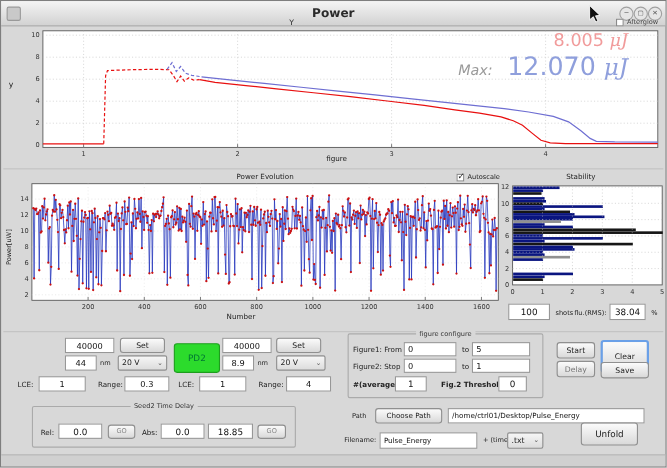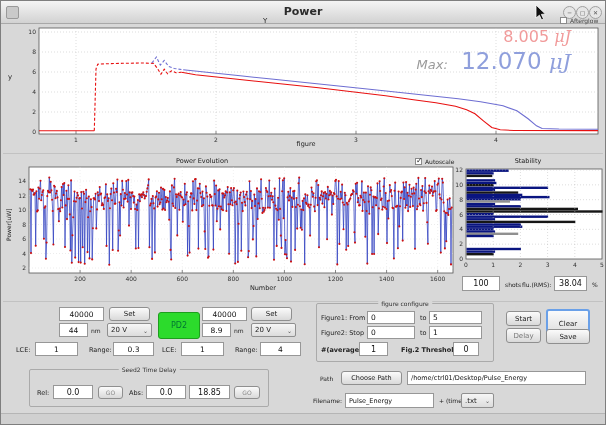"Power Evolution" div.lbl { text-align: left -> center }
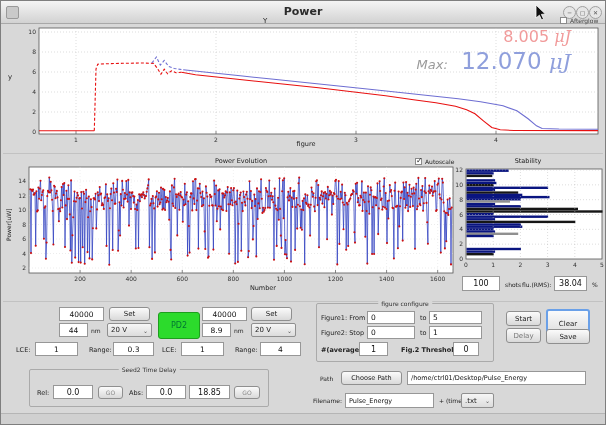"Number" div.lbl { text-align: right -> left }
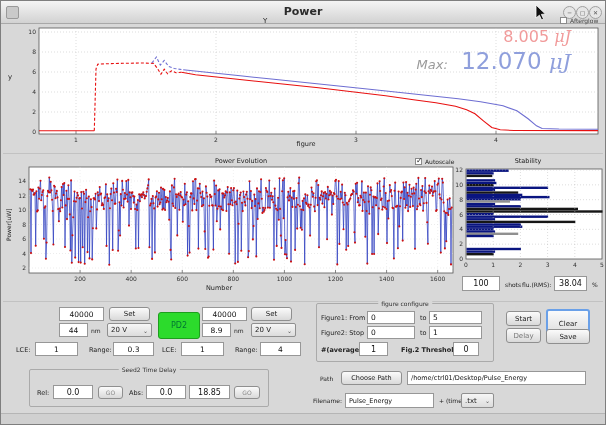"Unfold" div.btn { html: none -> <div>Unfold</div> }
